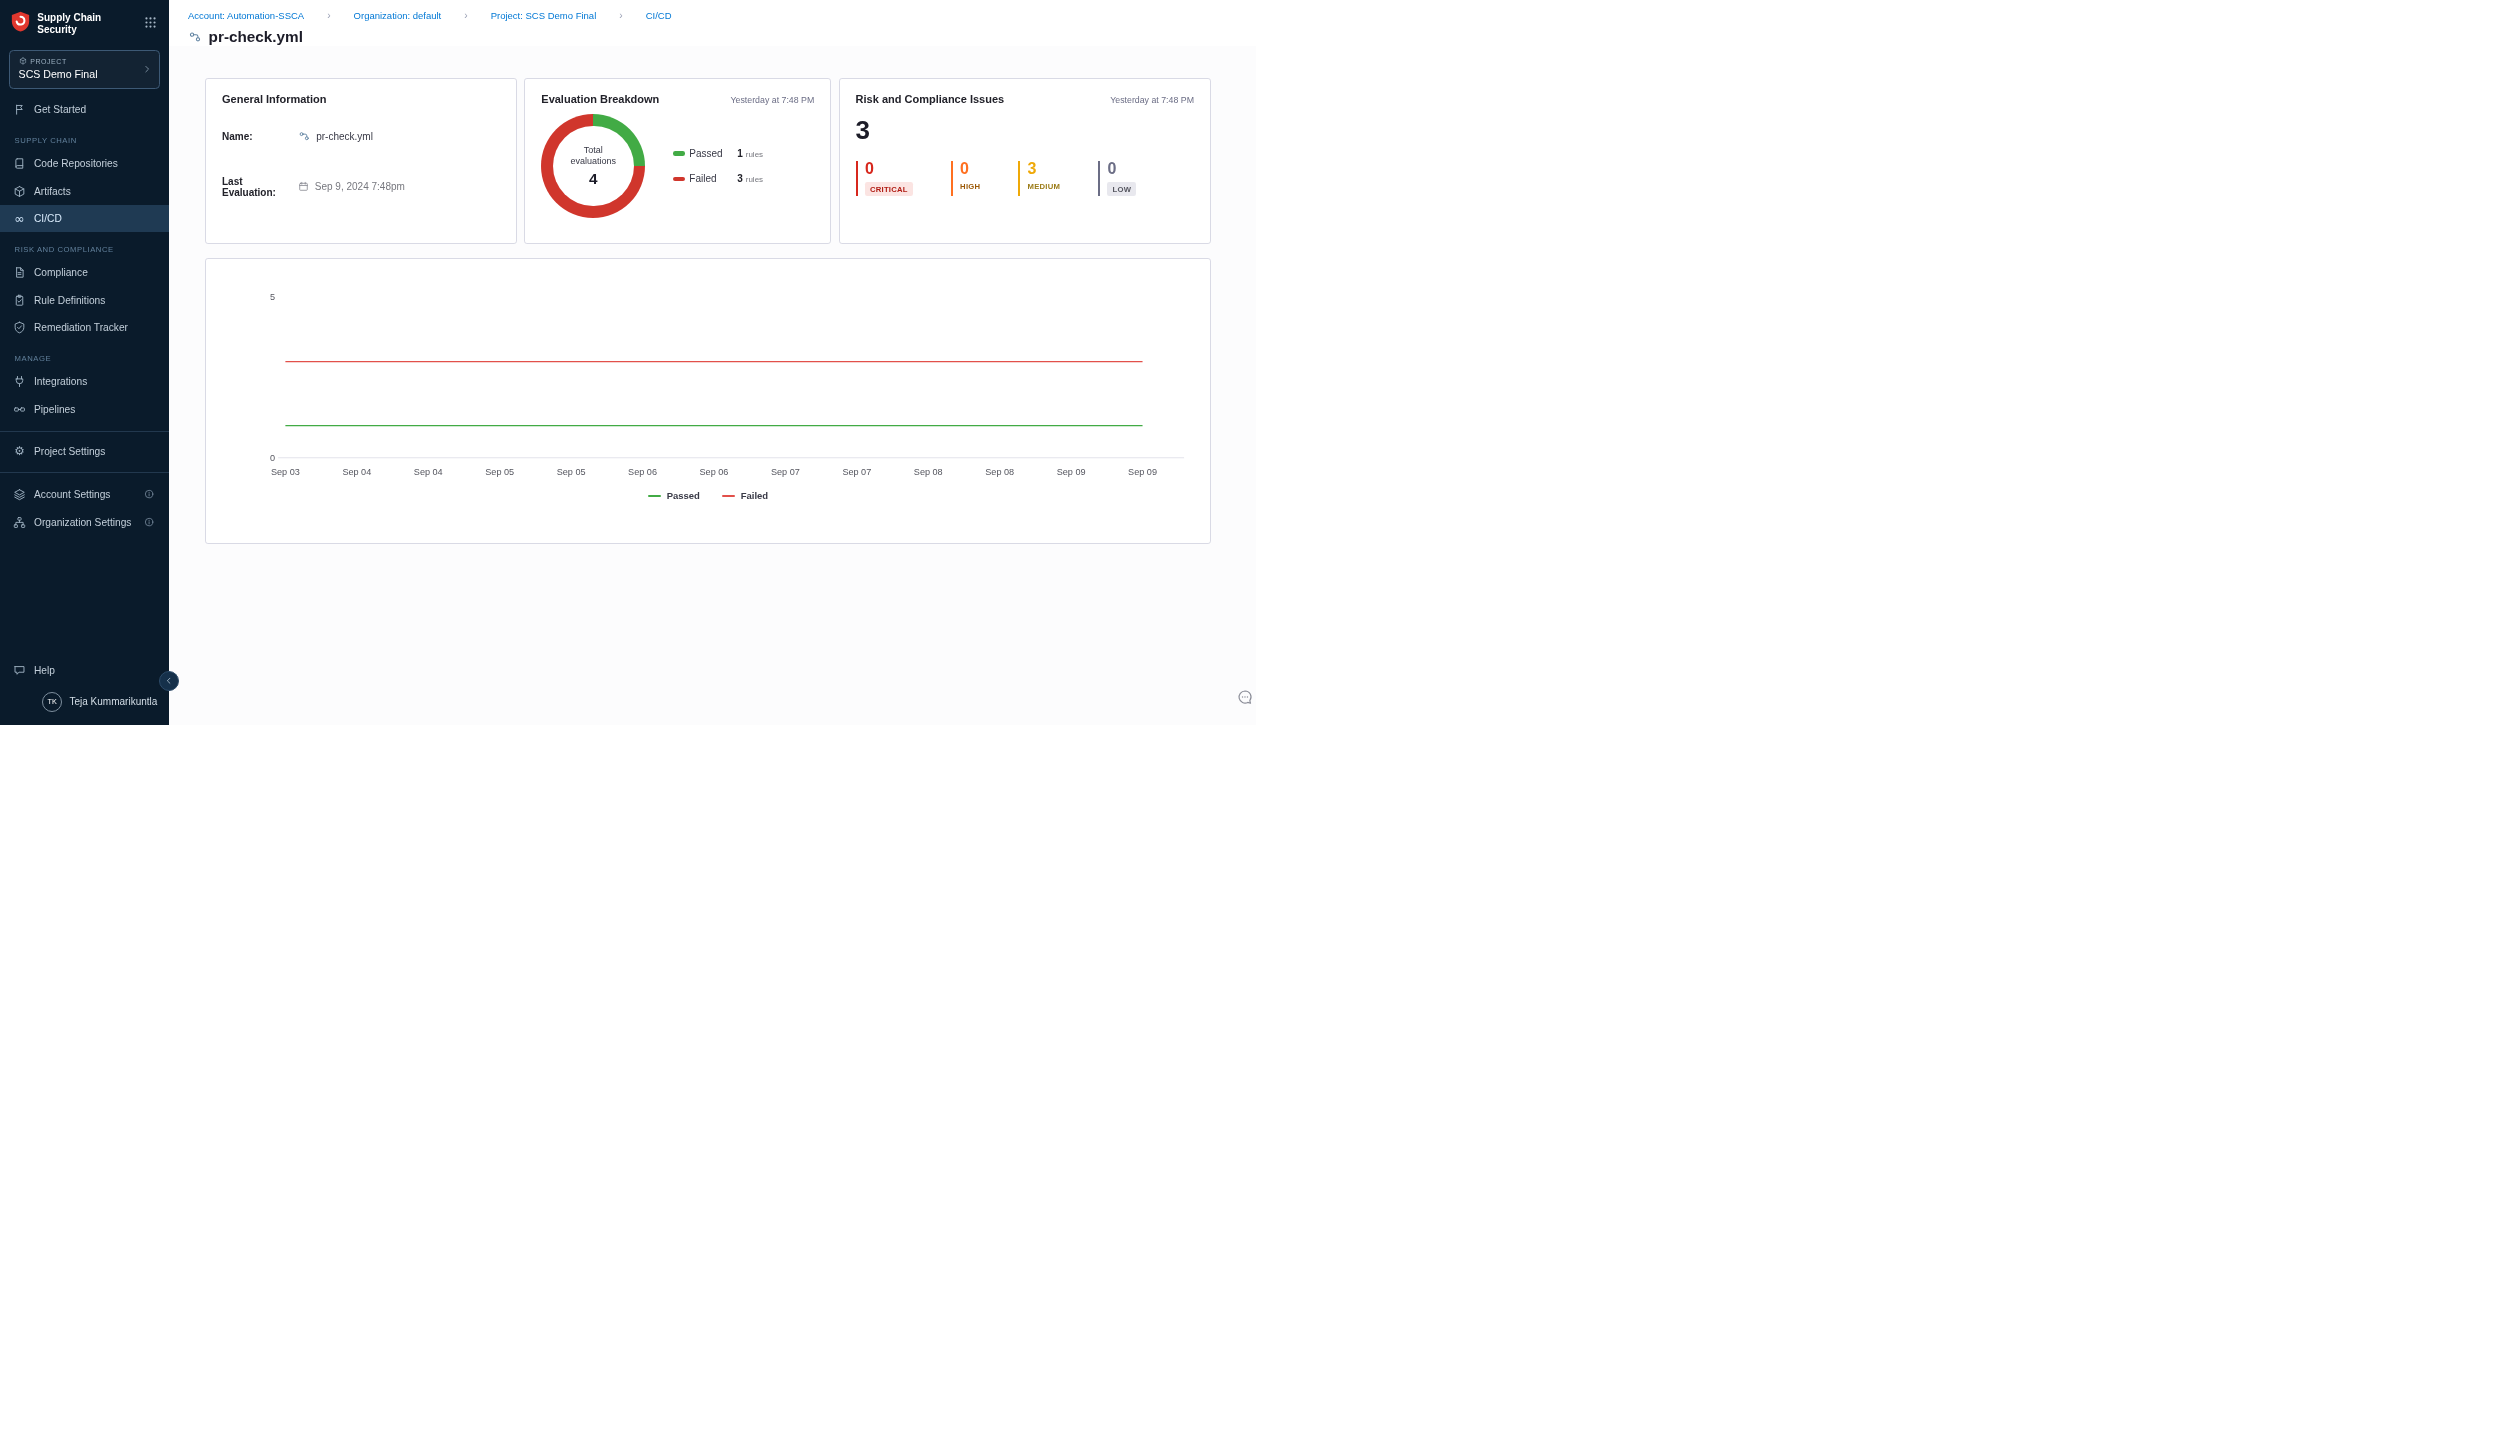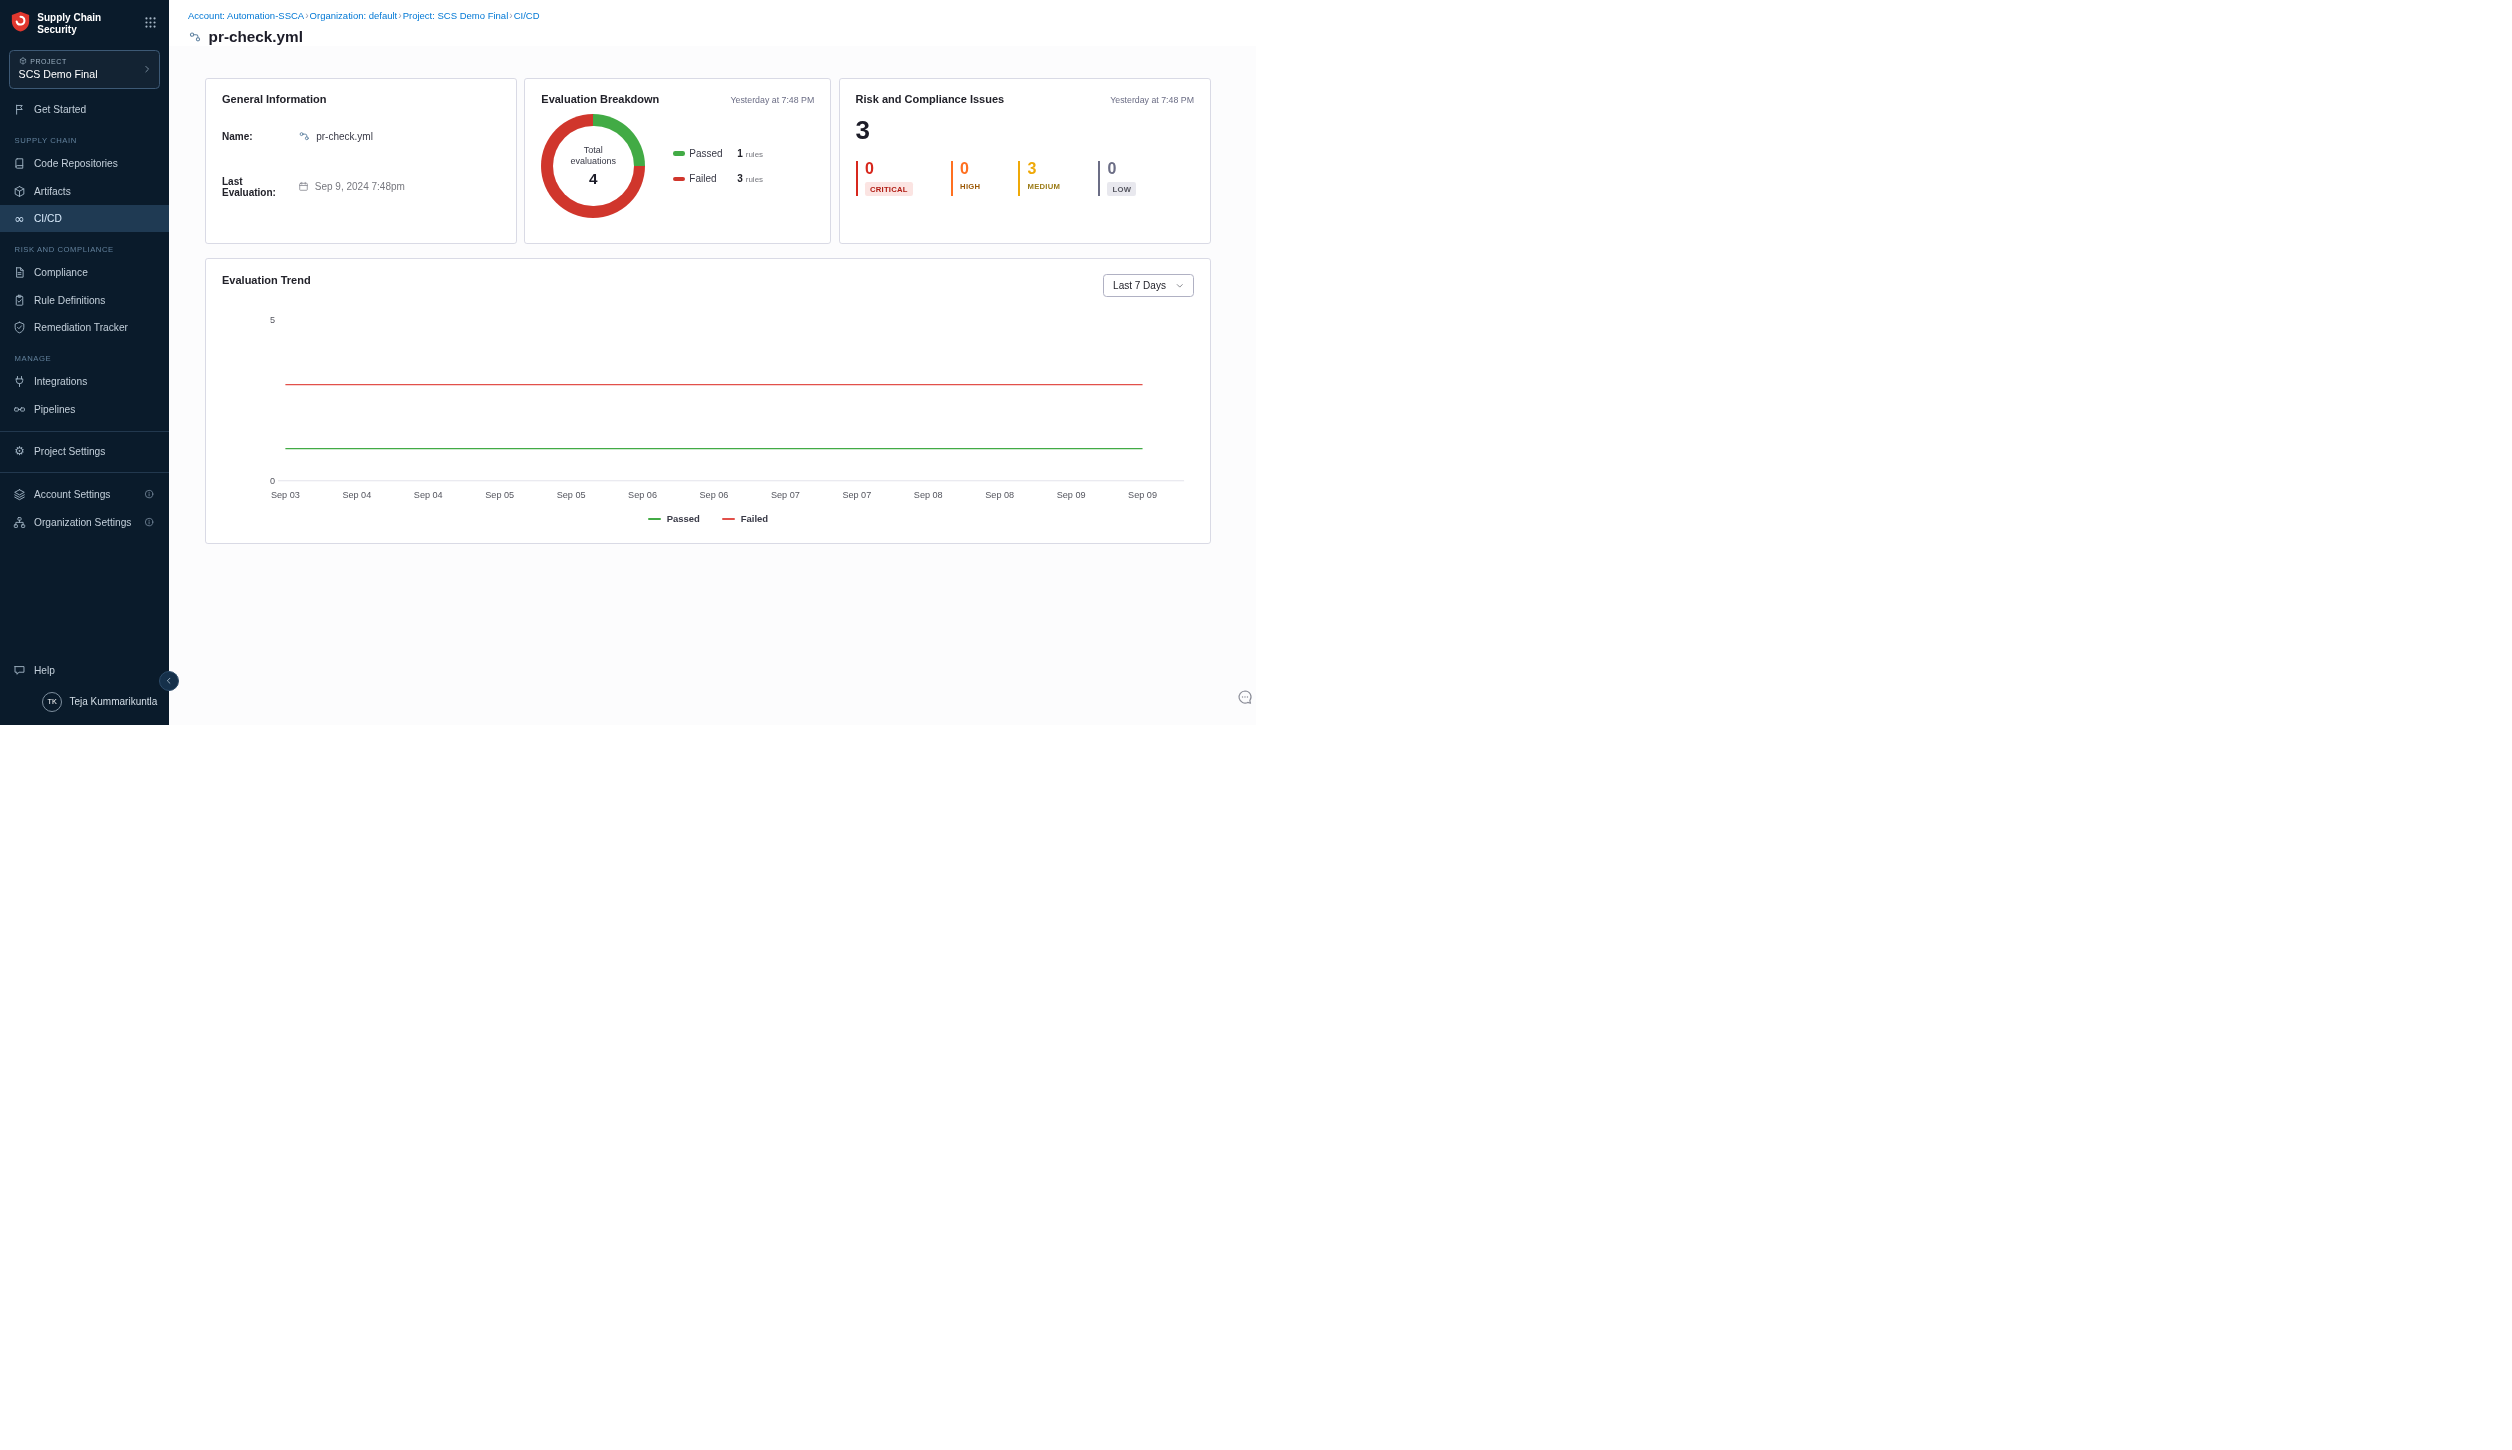"Account: Automation-SSCA" .breadcrumb { gap: 1px -> 23px }
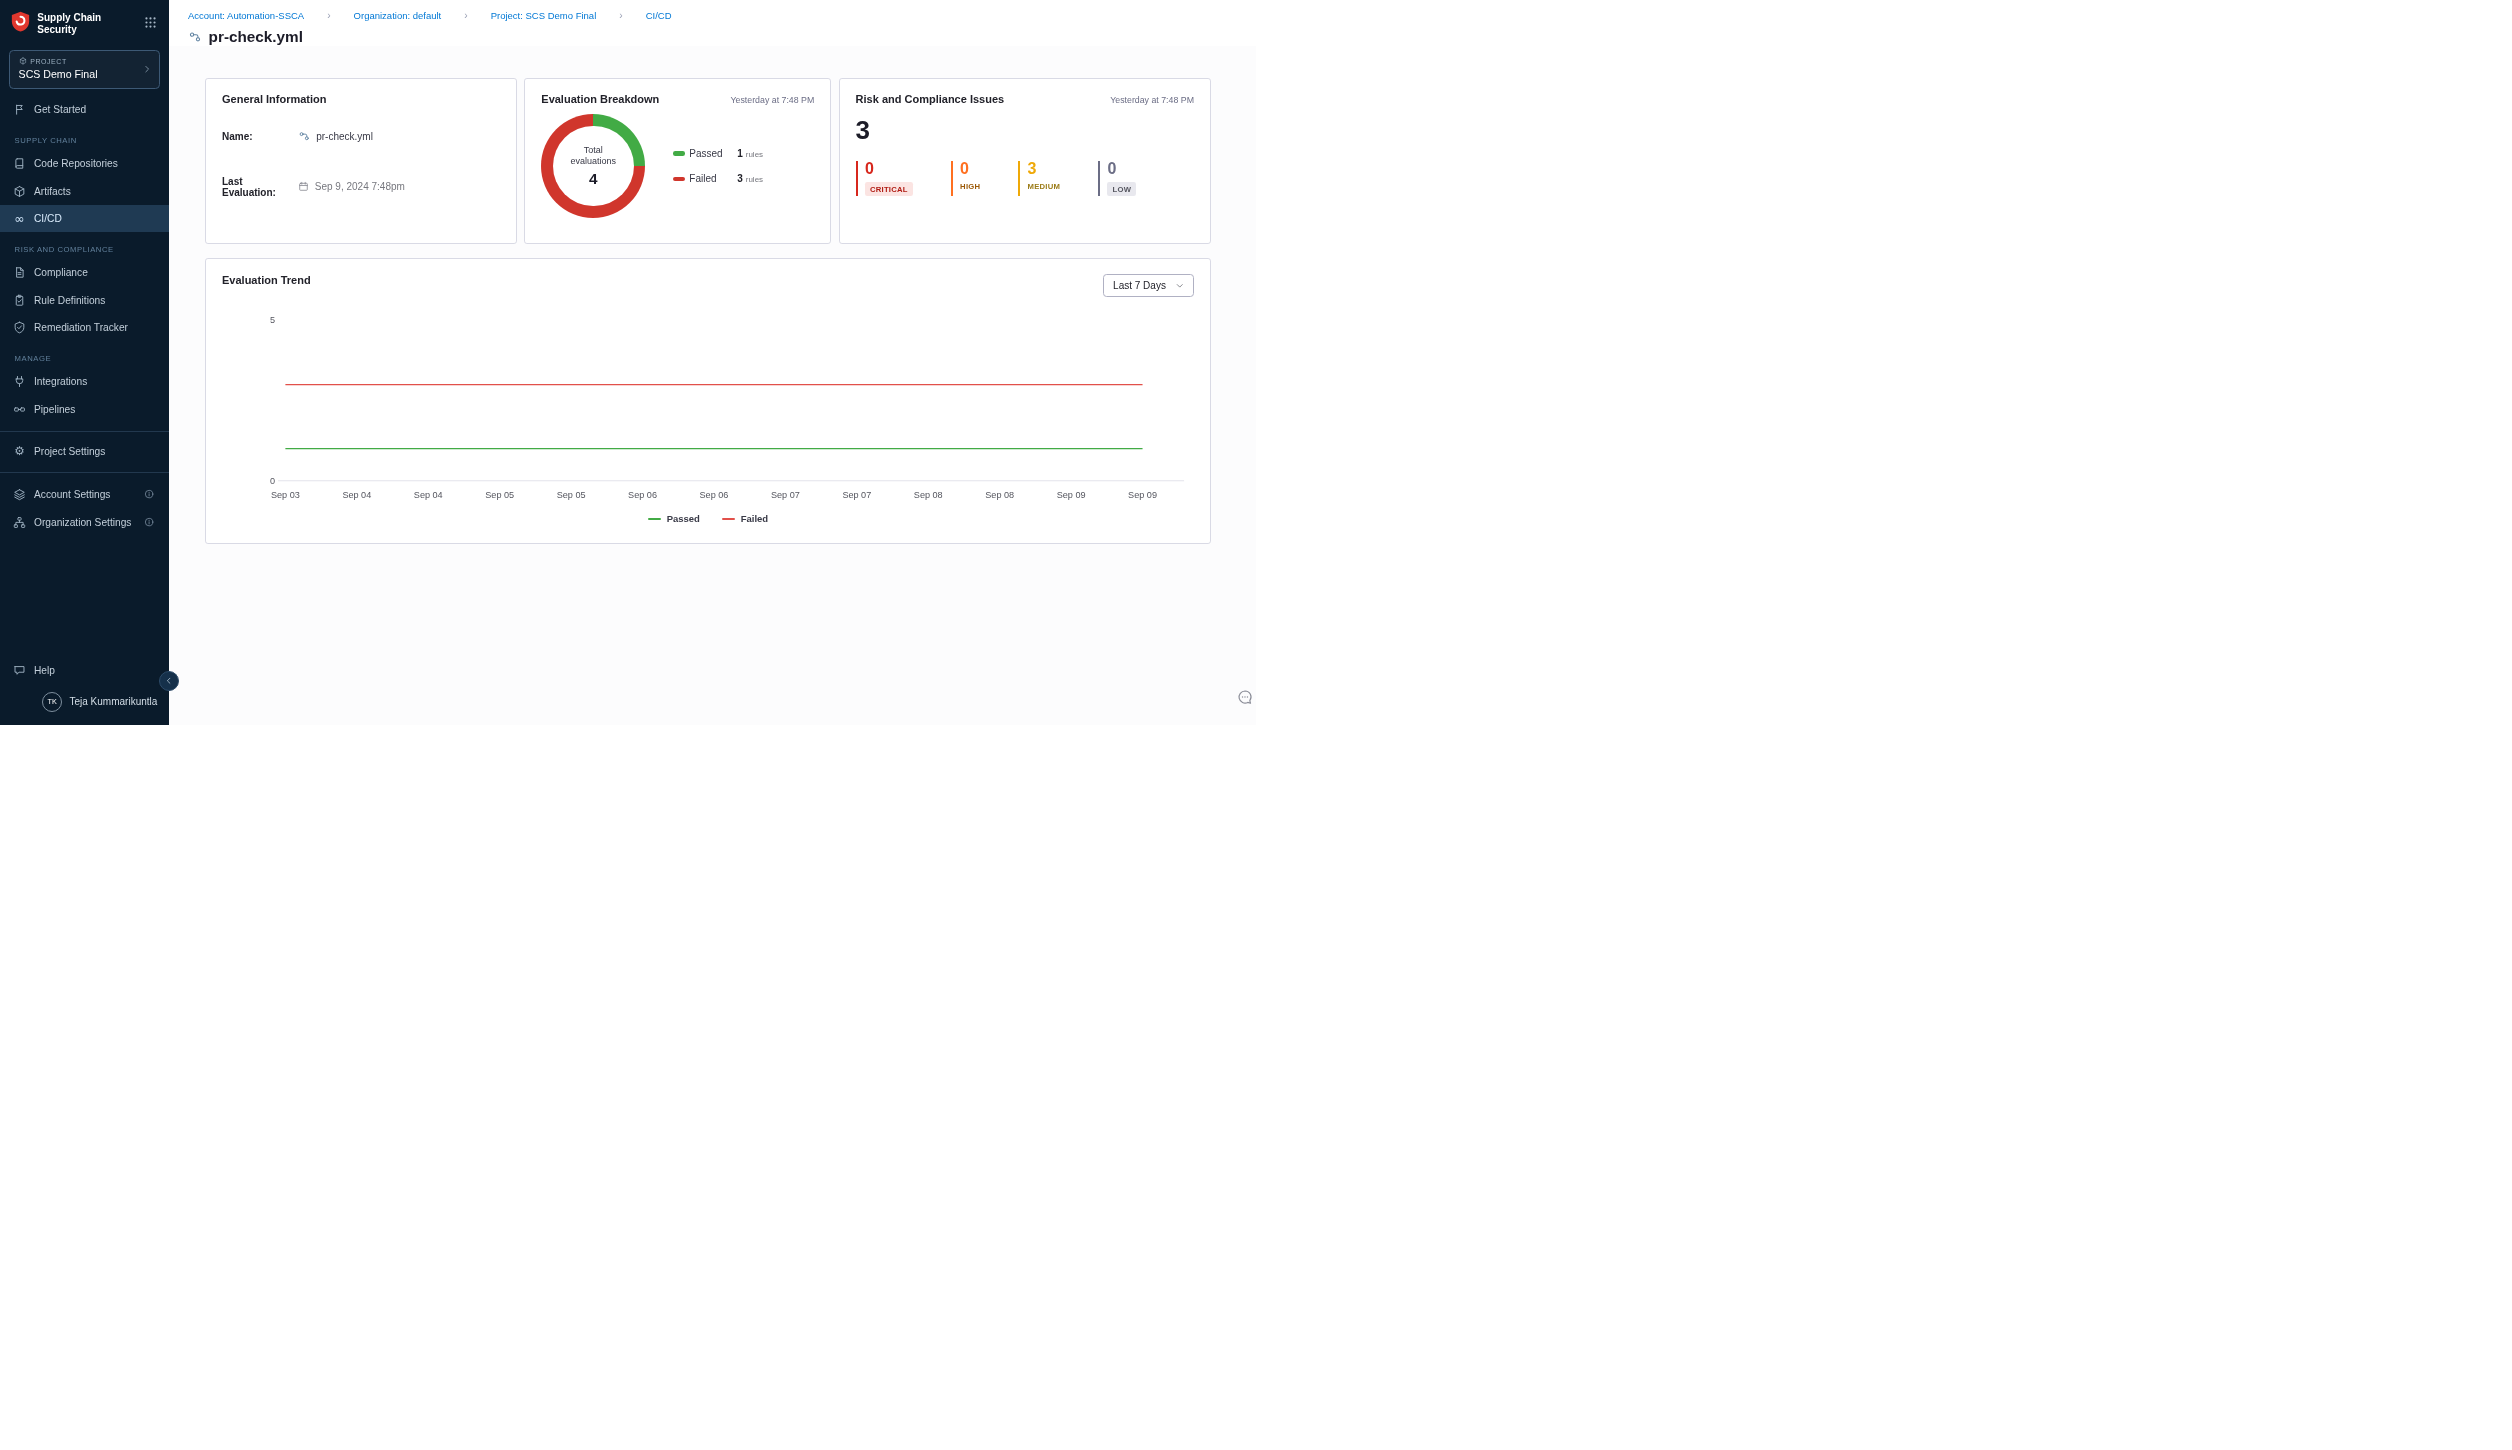"Evaluation Trend" div.card-head { html: <div> <span>Evaluation Trend</span> <button> <span>Last 7 Days</span> <span> <svg> <path></path> </svg> </span> </button> </div> -> none }
